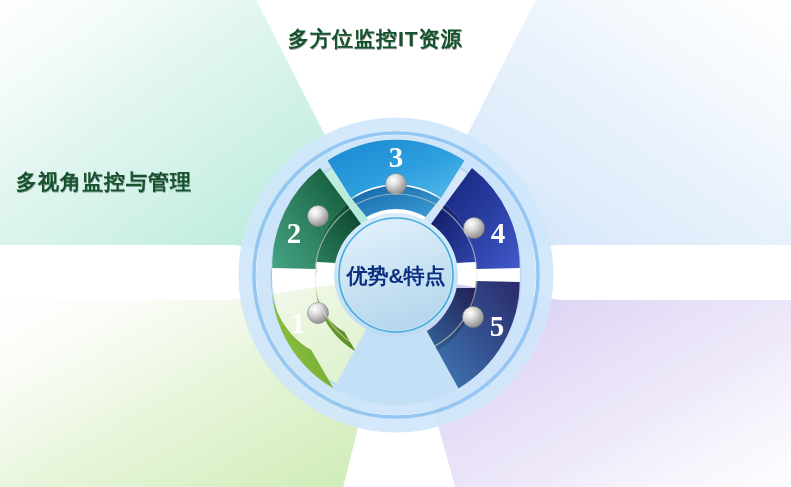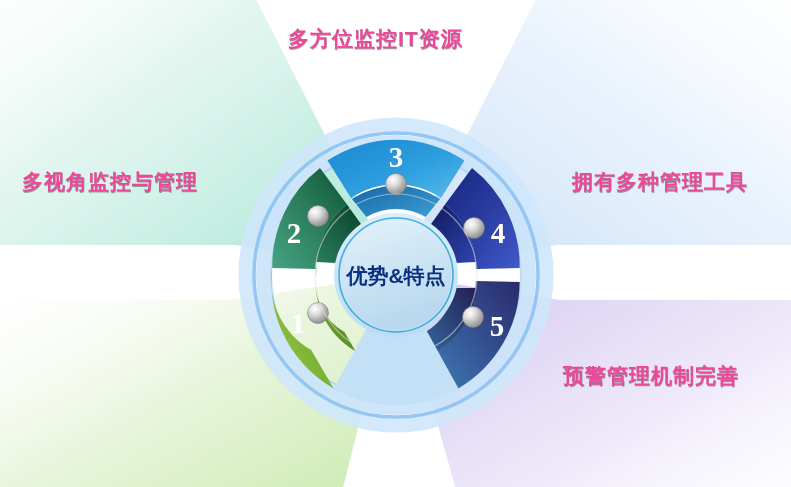"多方位监控IT资源" .label { color: #ec4899 -> #14532d }
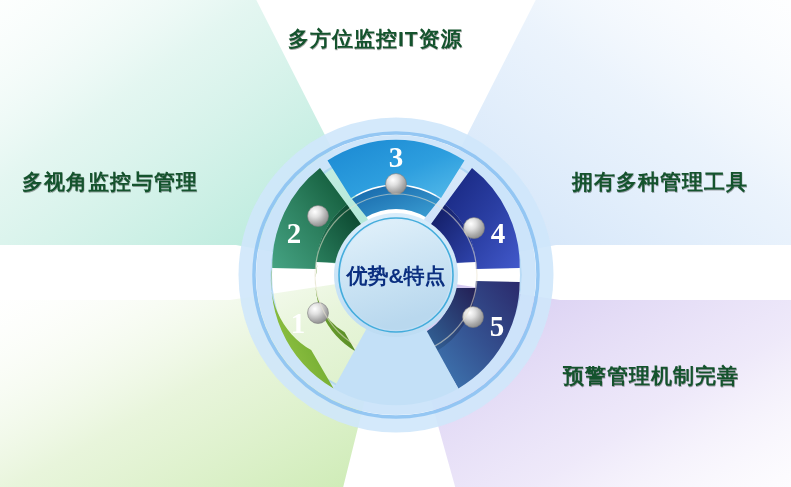"多视角监控与管理" #lbl-left-top { left: 22px -> 16px }
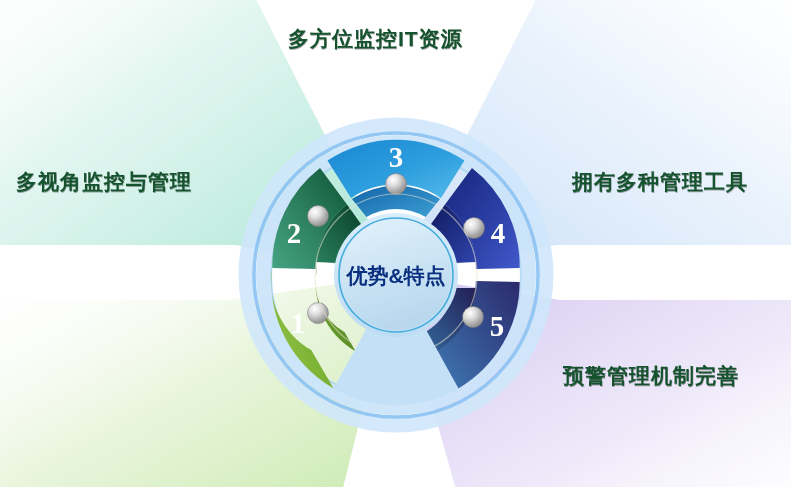"拥有多种管理工具" div.label { html: <div>拥有多种管理工具</div> -> none }
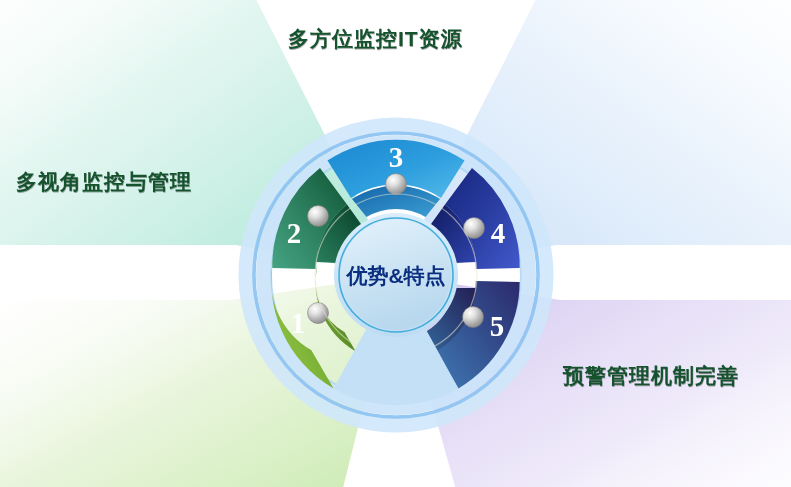"预警管理机制完善" div.label { html: <div>预警管理机制完善</div> -> none }
